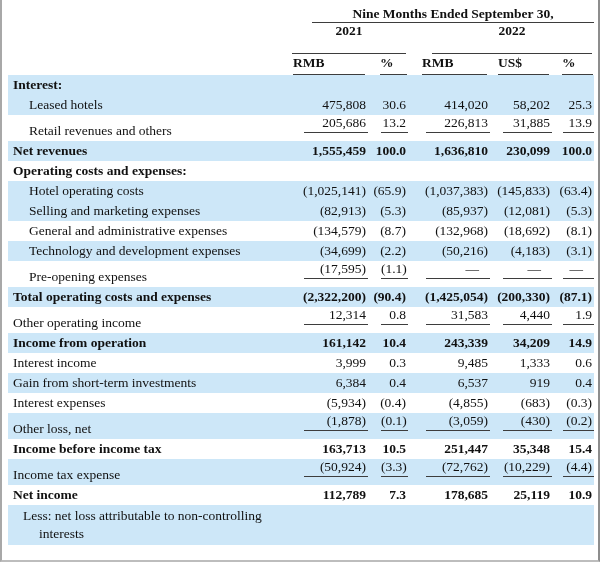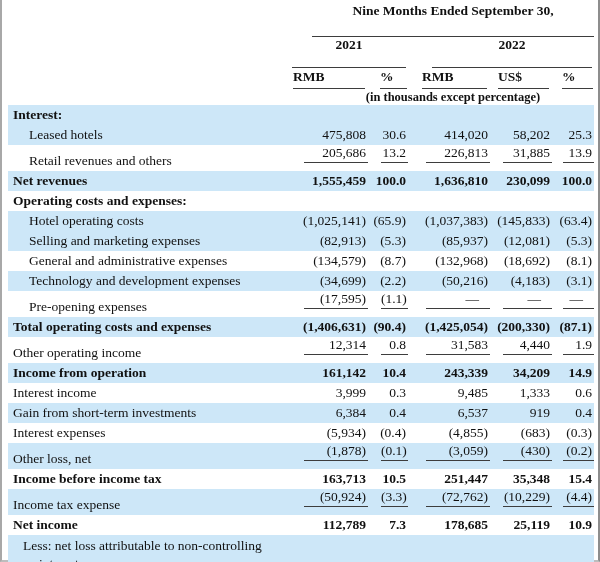"Nine Months Ended September 30," .title-line { padding-bottom: 17px -> 0 }
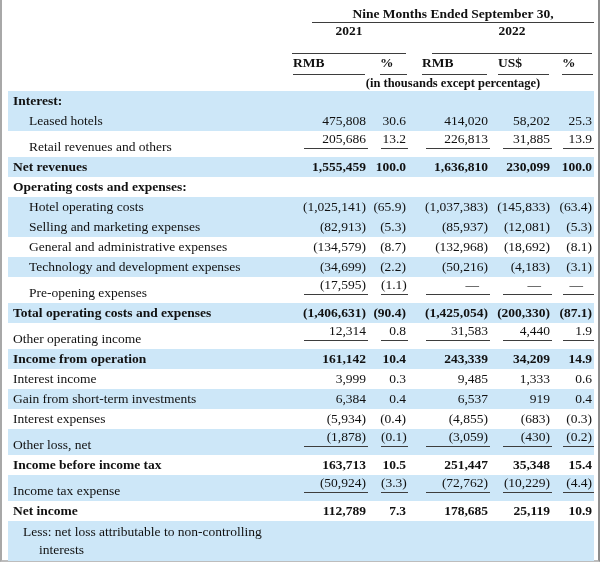"(in thousands except percentage)" tr.h-note { html: <tr> <td></td> <td>(in thousands except percentage)</td> </tr> -> none }
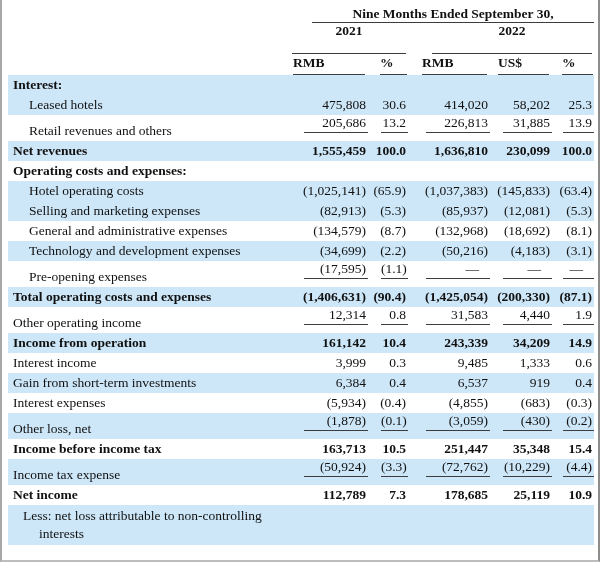"(1,406,631)" div { text: 1,406,631 -> 2,322,200 }
